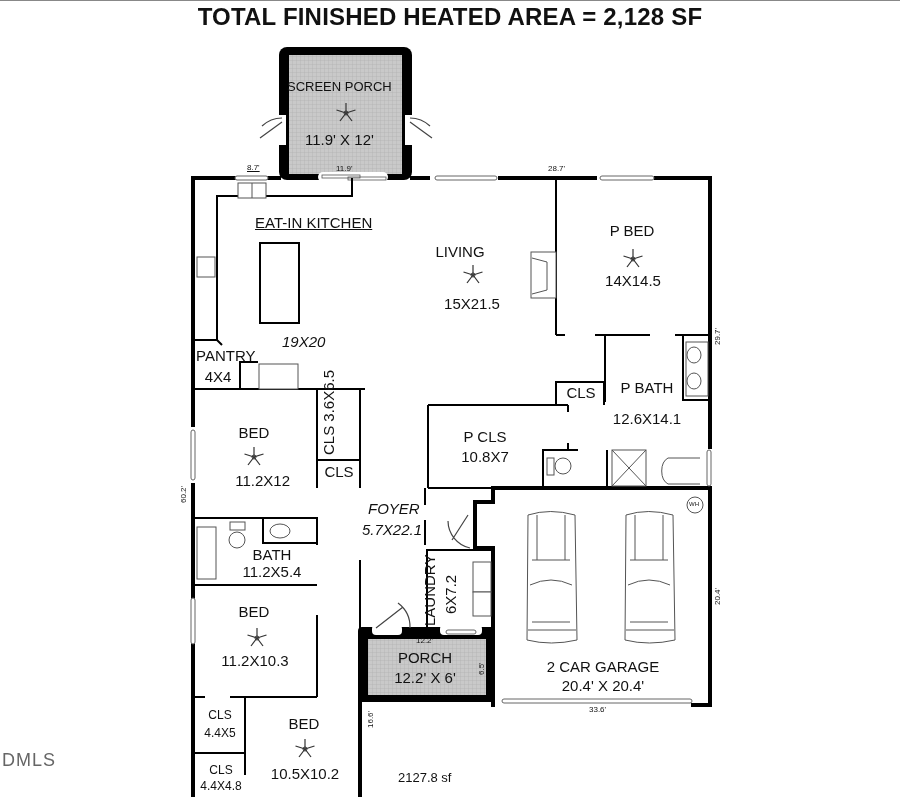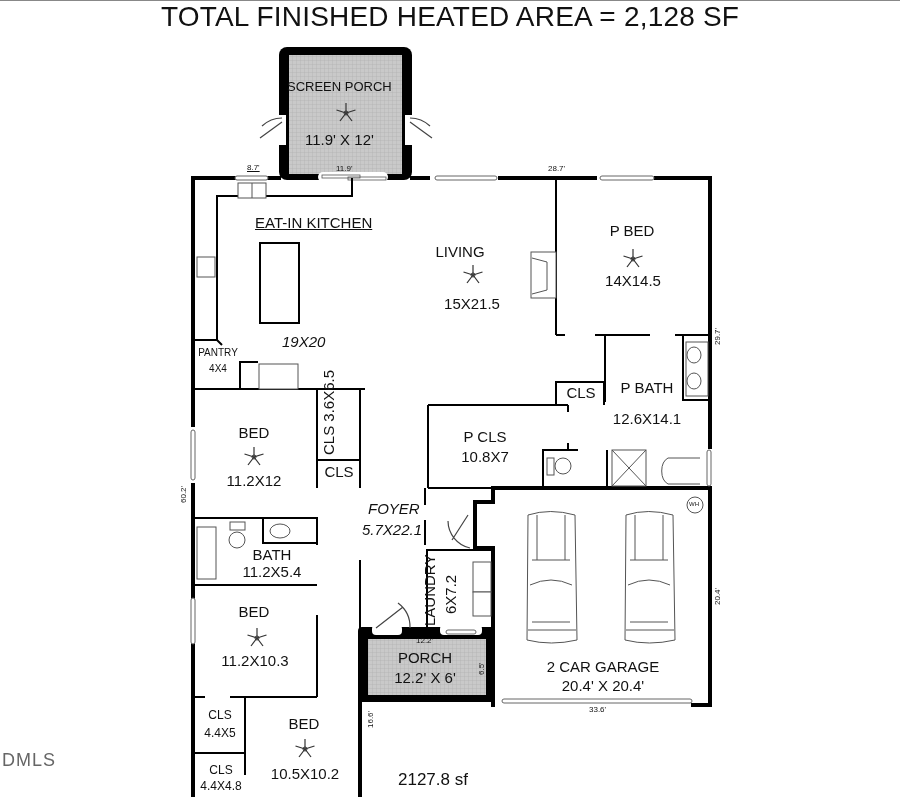"TOTAL FINISHED HEATED AREA =" .title { font-size: 28px -> 24px; font-weight: none -> bold }
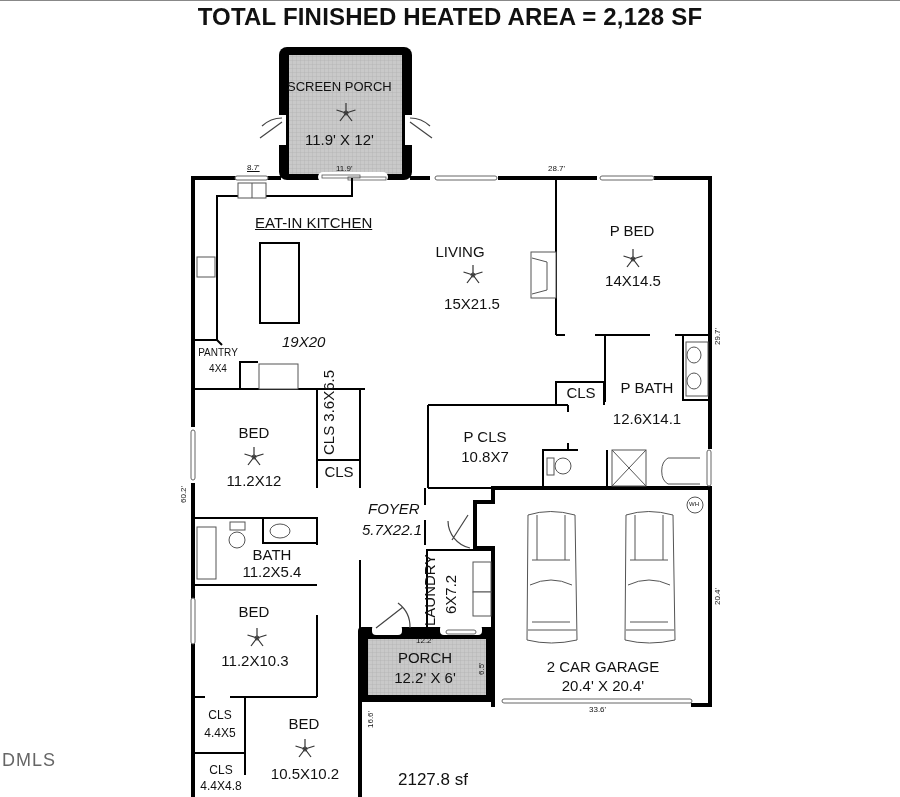"PANTRY" .f11 { font-size: 10px -> 15px }
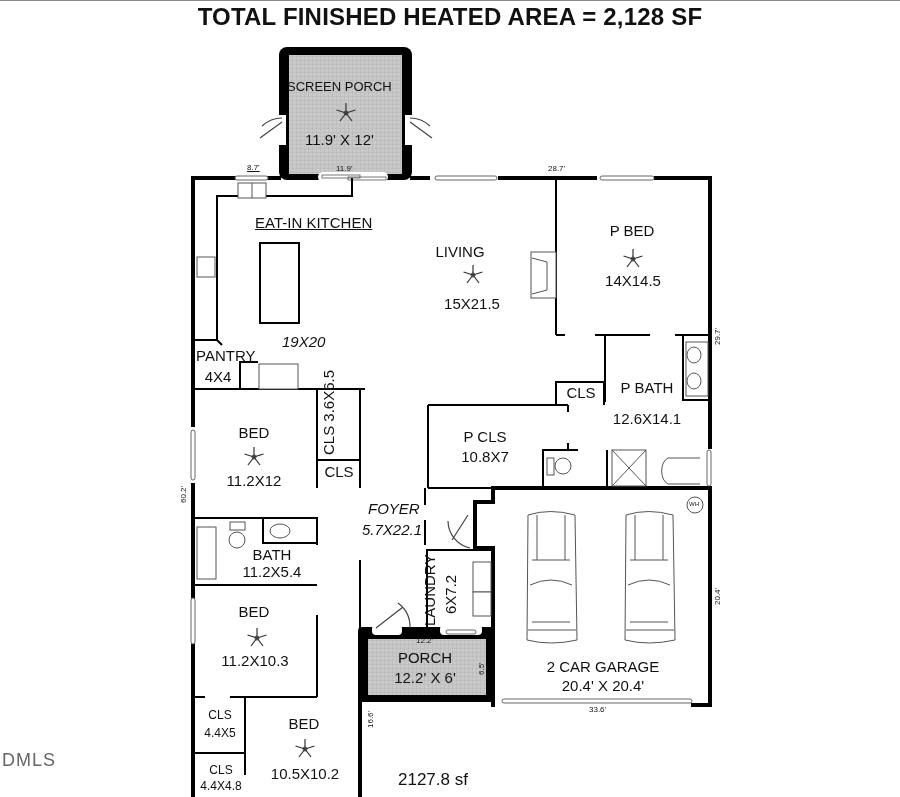"11.2X12" div.lbl { text-align: none -> right }
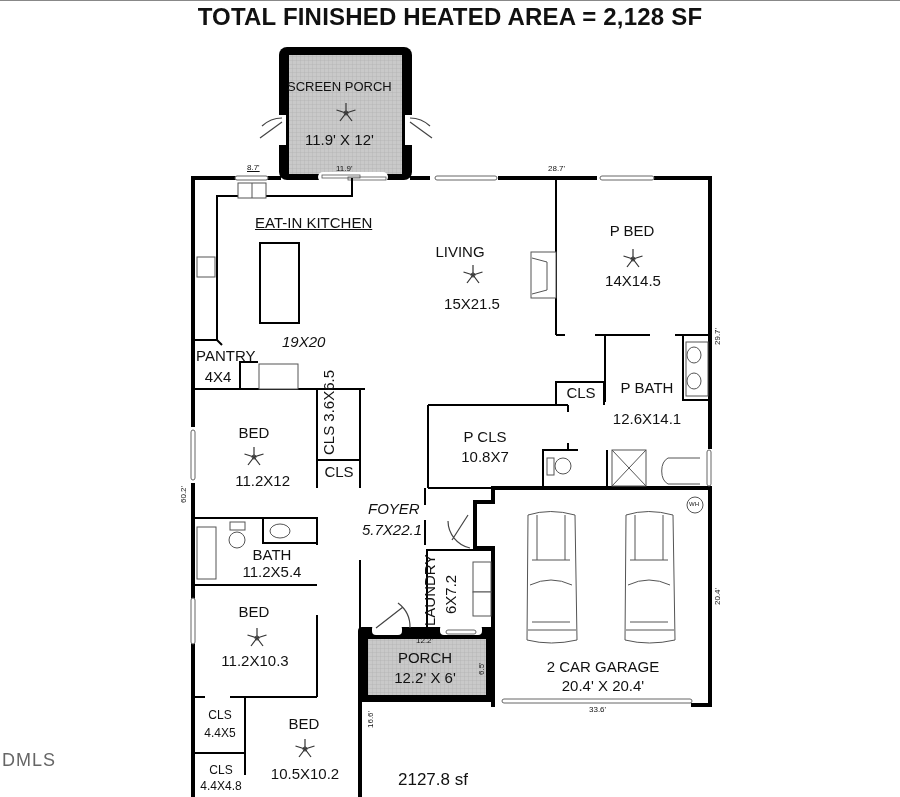"2127.8 sf" .sf { font-size: 17px -> 13px }
